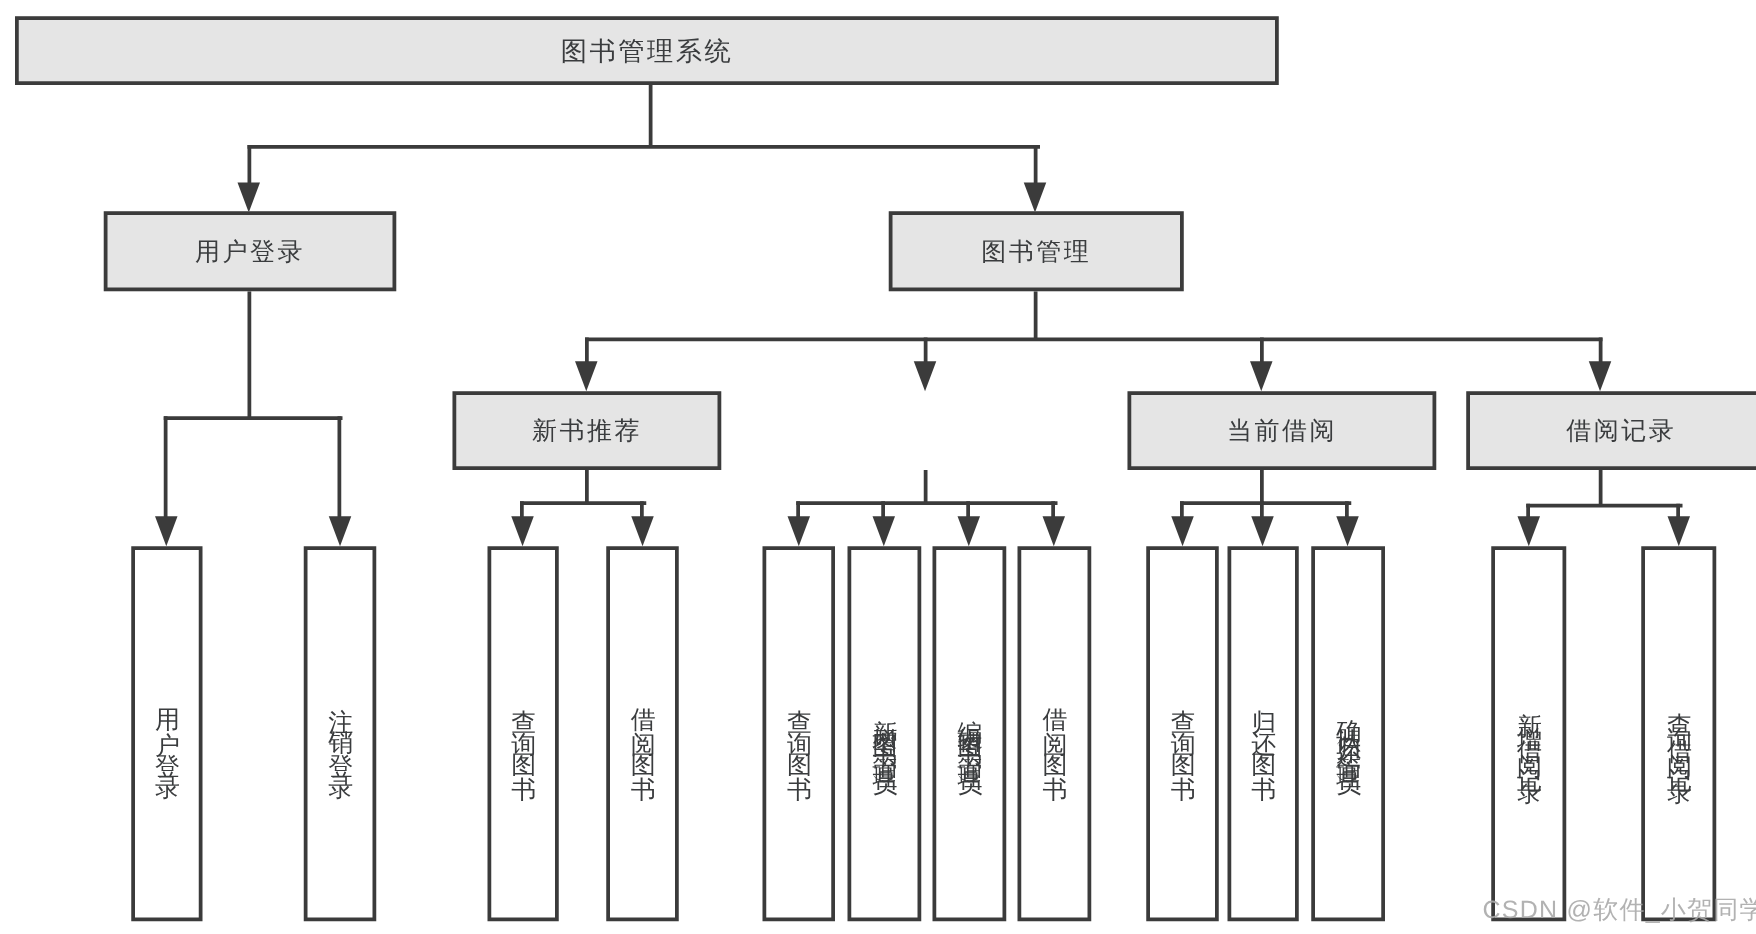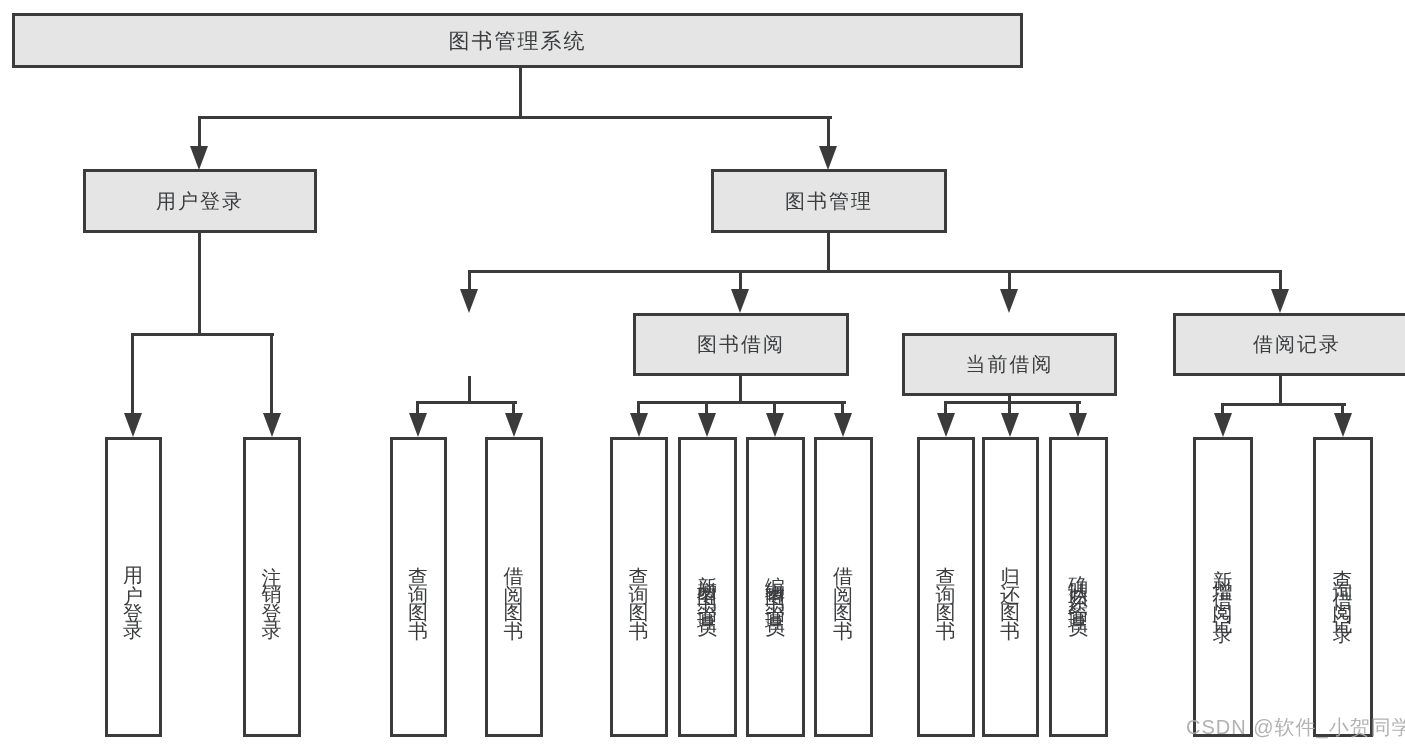"新书推荐" div.box { html: none -> <div>新书推荐</div> }
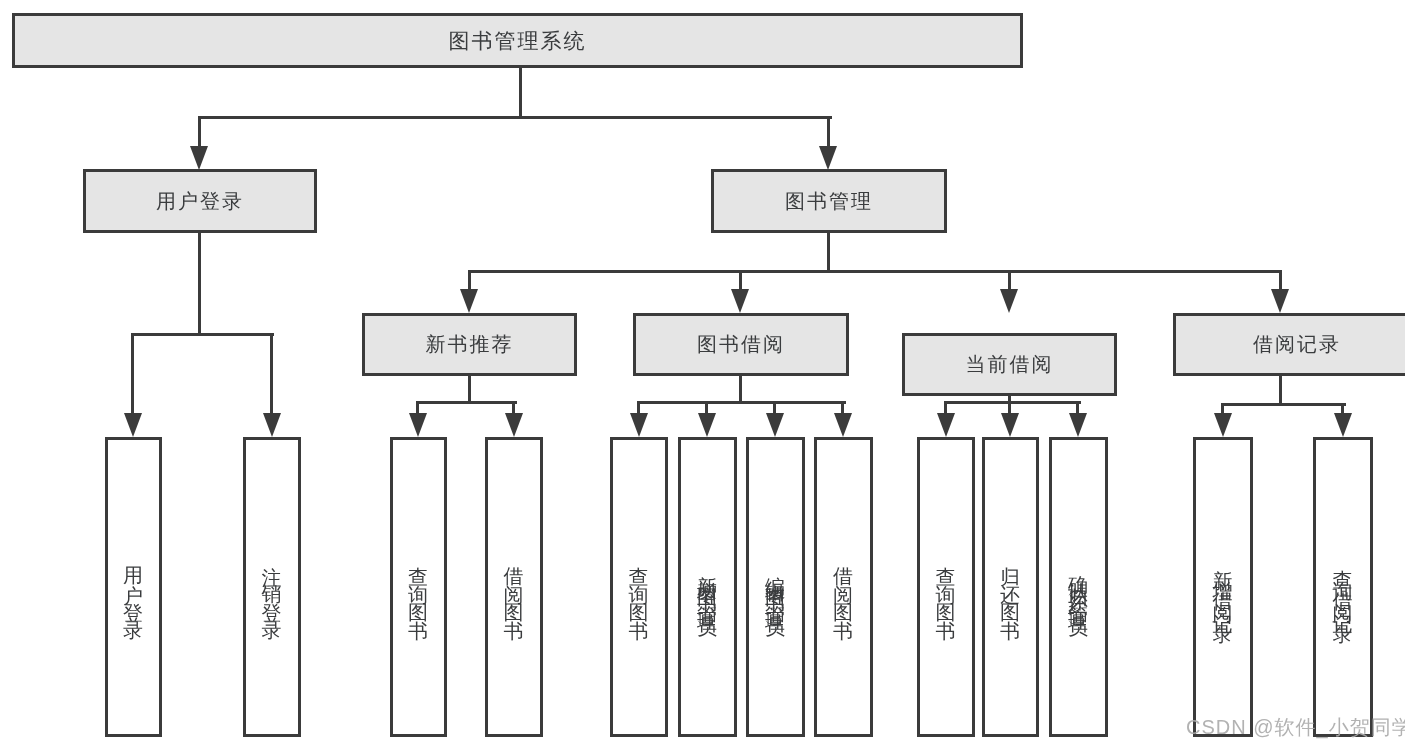"图书借阅" div.box { html: <div>图书借阅</div> -> none }
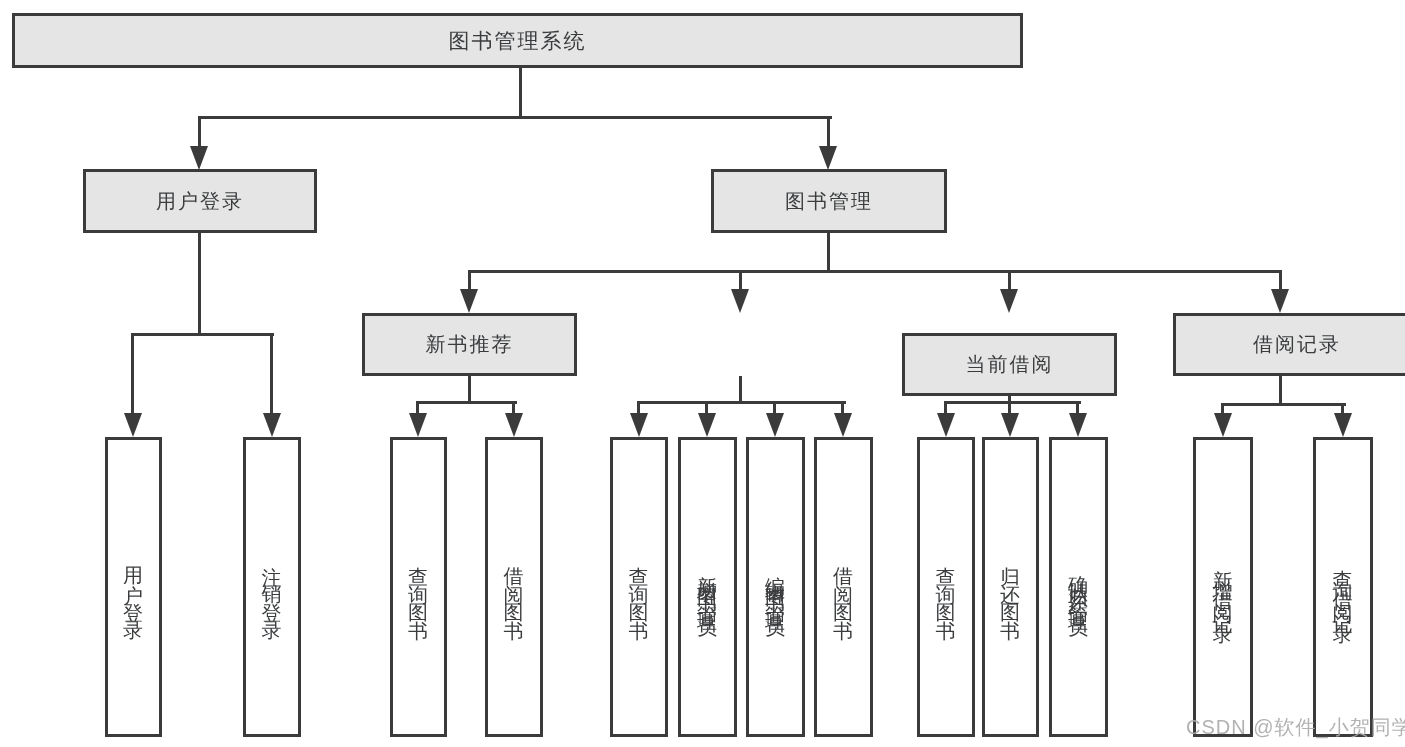"当前借阅" div.box { margin-top: 20px -> none; width: 215px -> 247px }
